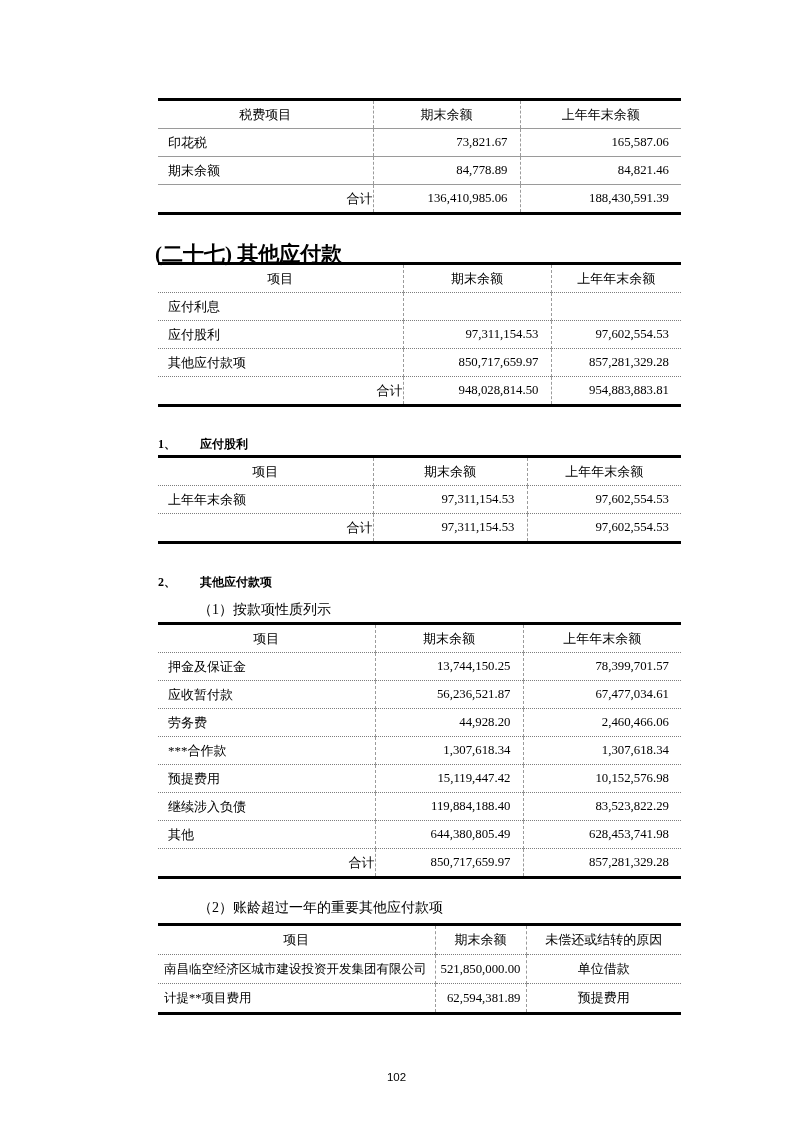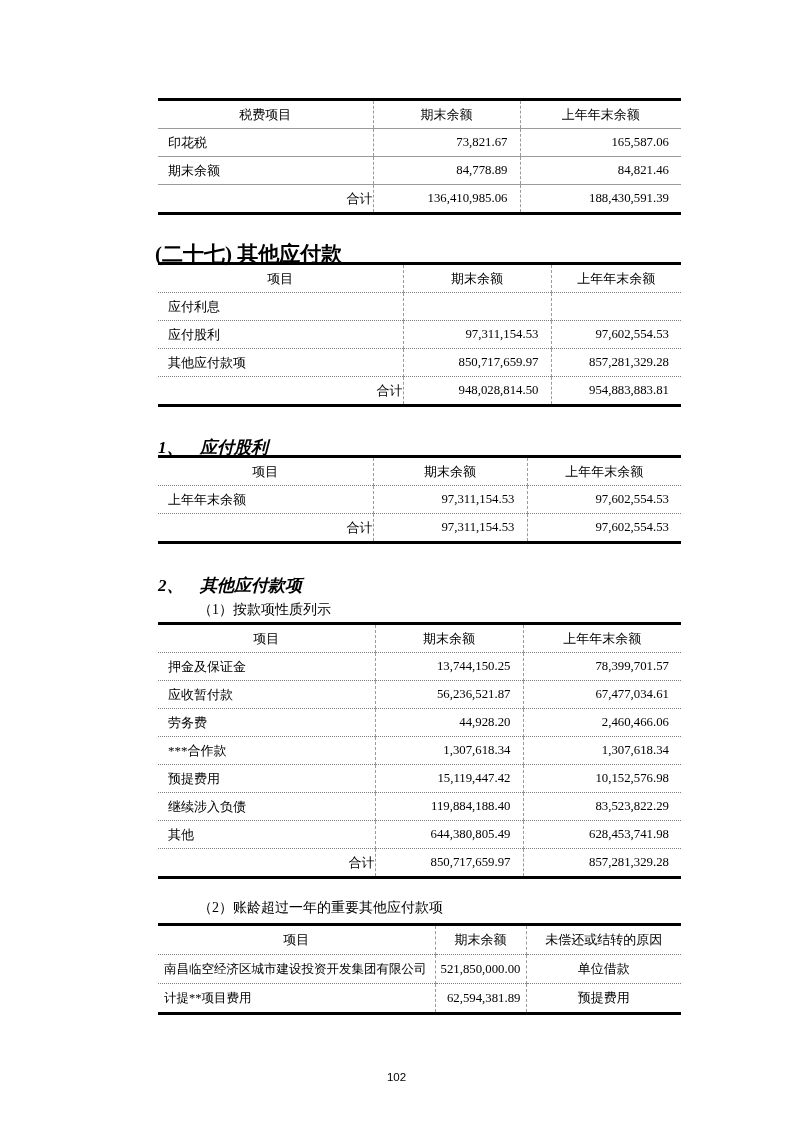"1、 应付股利" .h-sub { font-size: 17px -> 12px; font-style: italic -> none }
